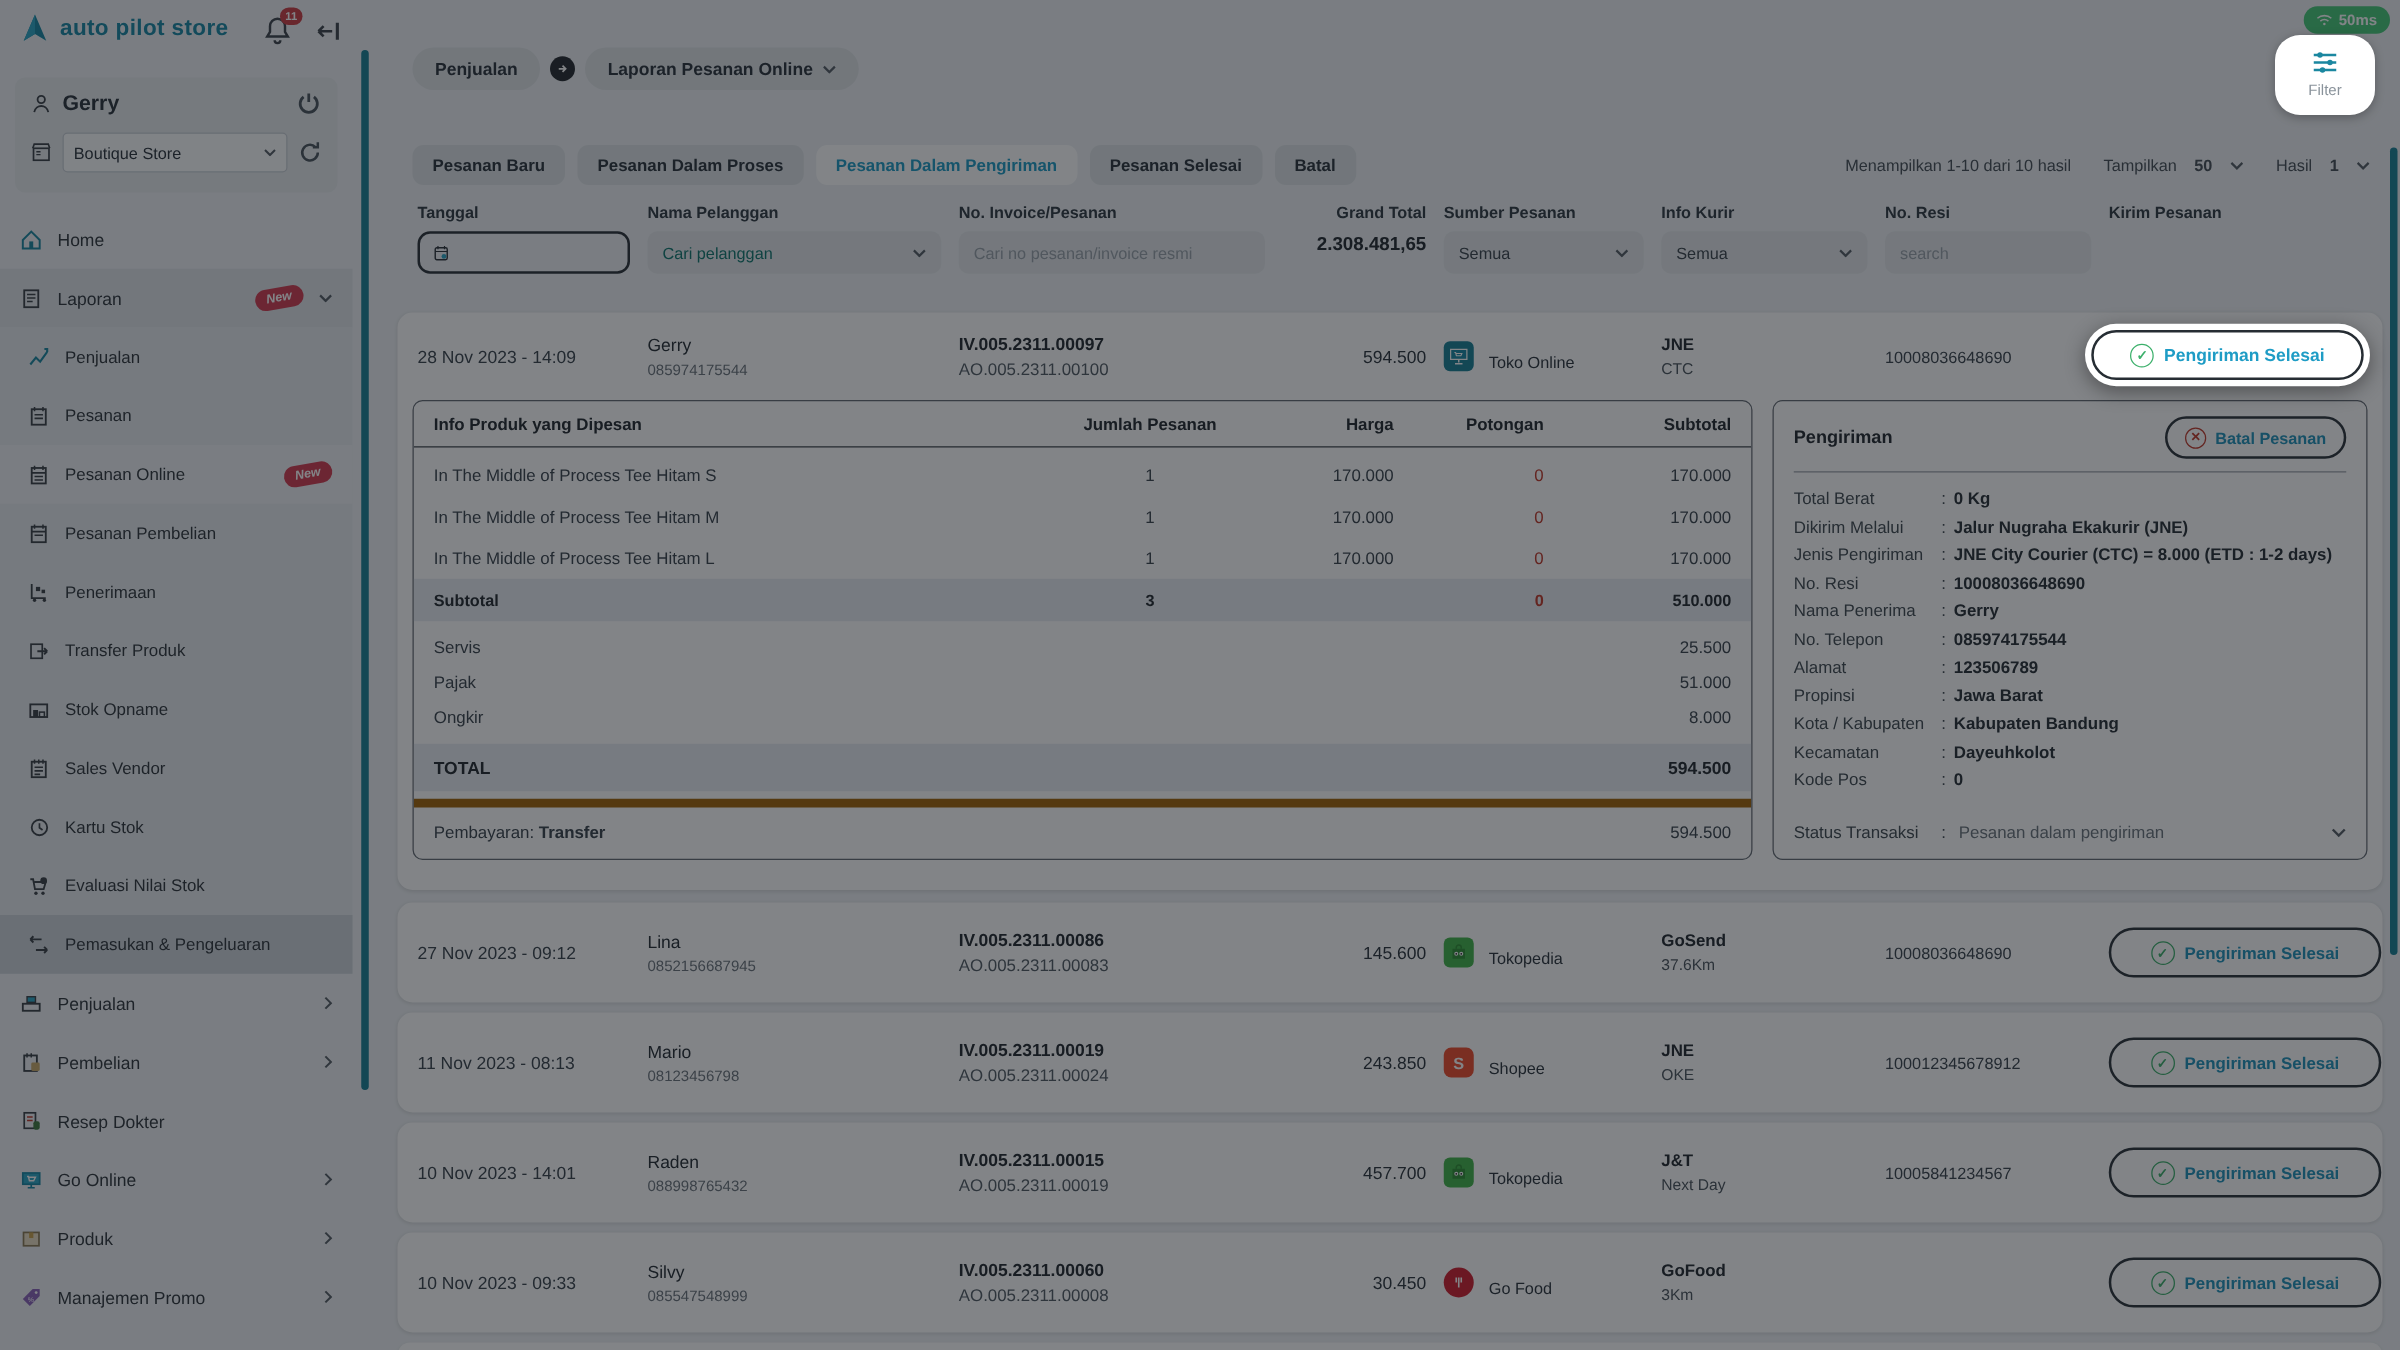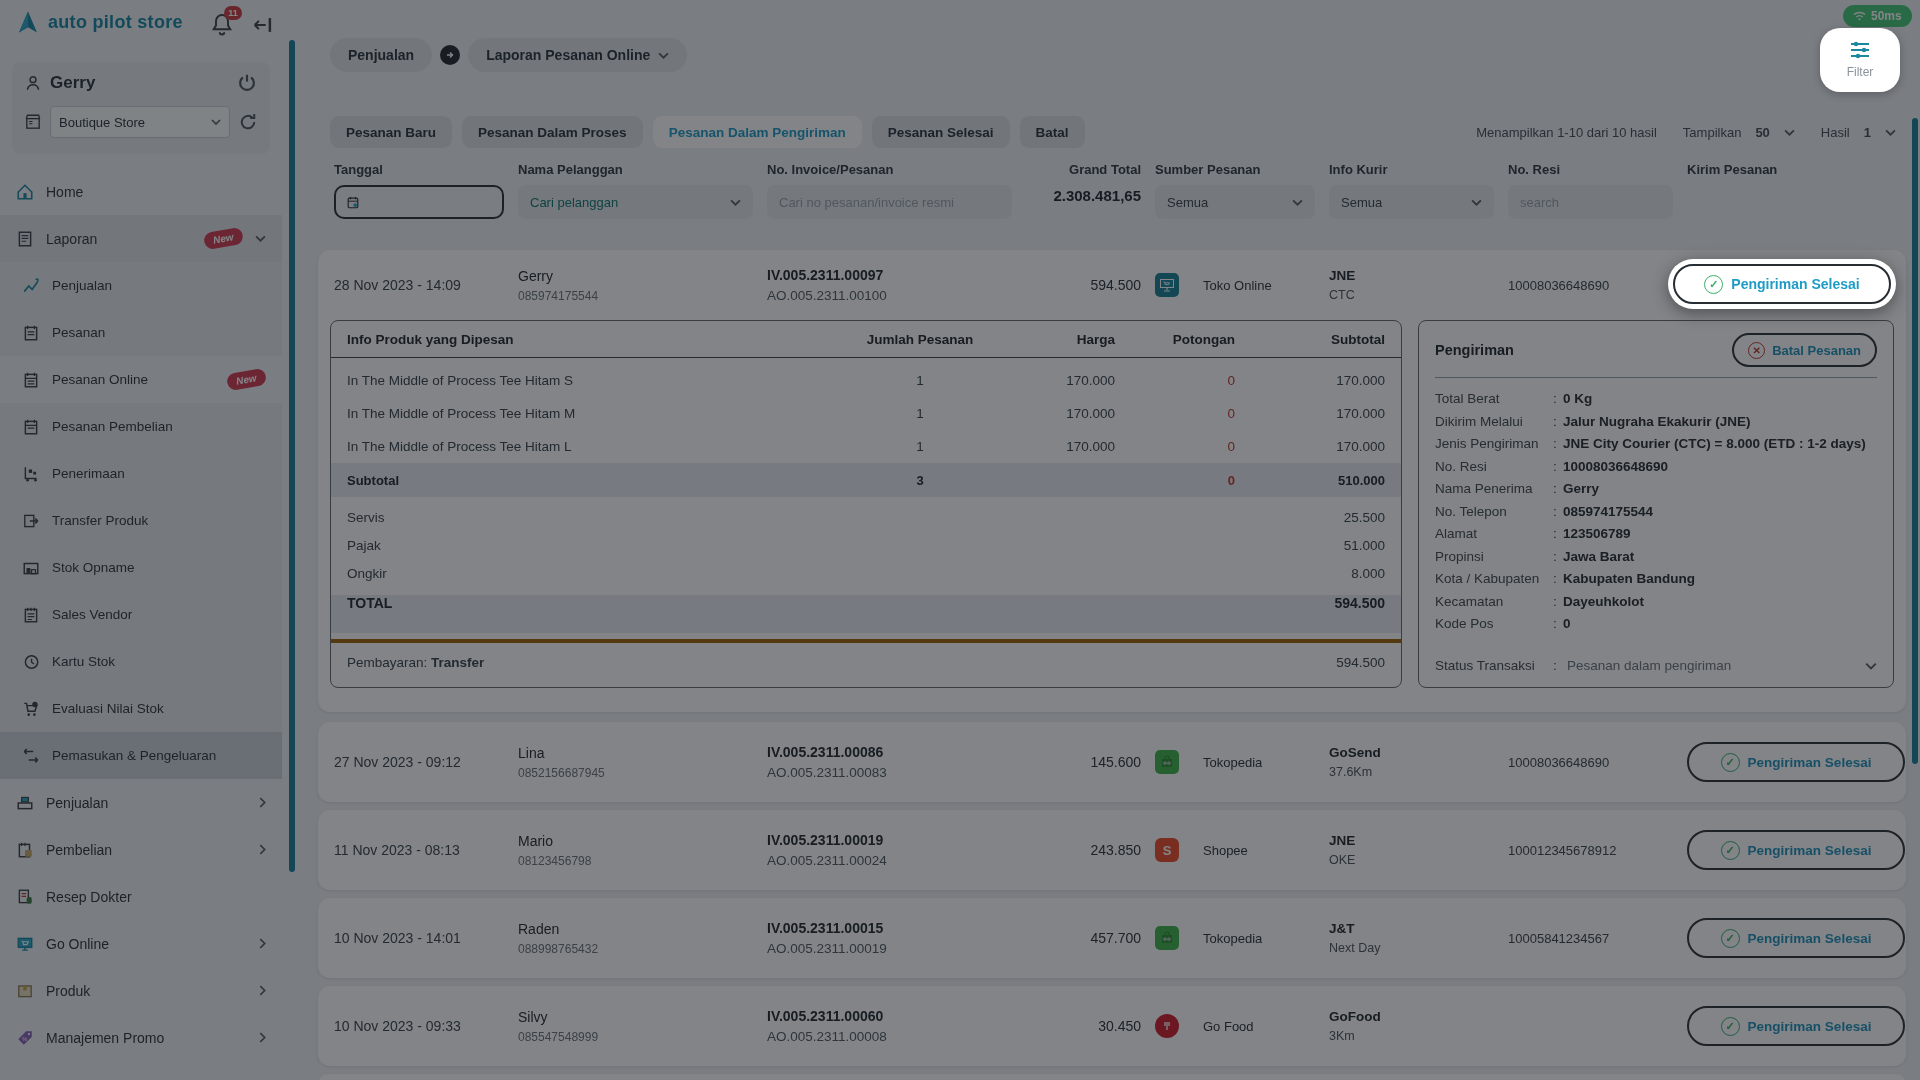"Toko Online" .o-src { align-items: center -> flex-end; gap: 24px -> 12px }
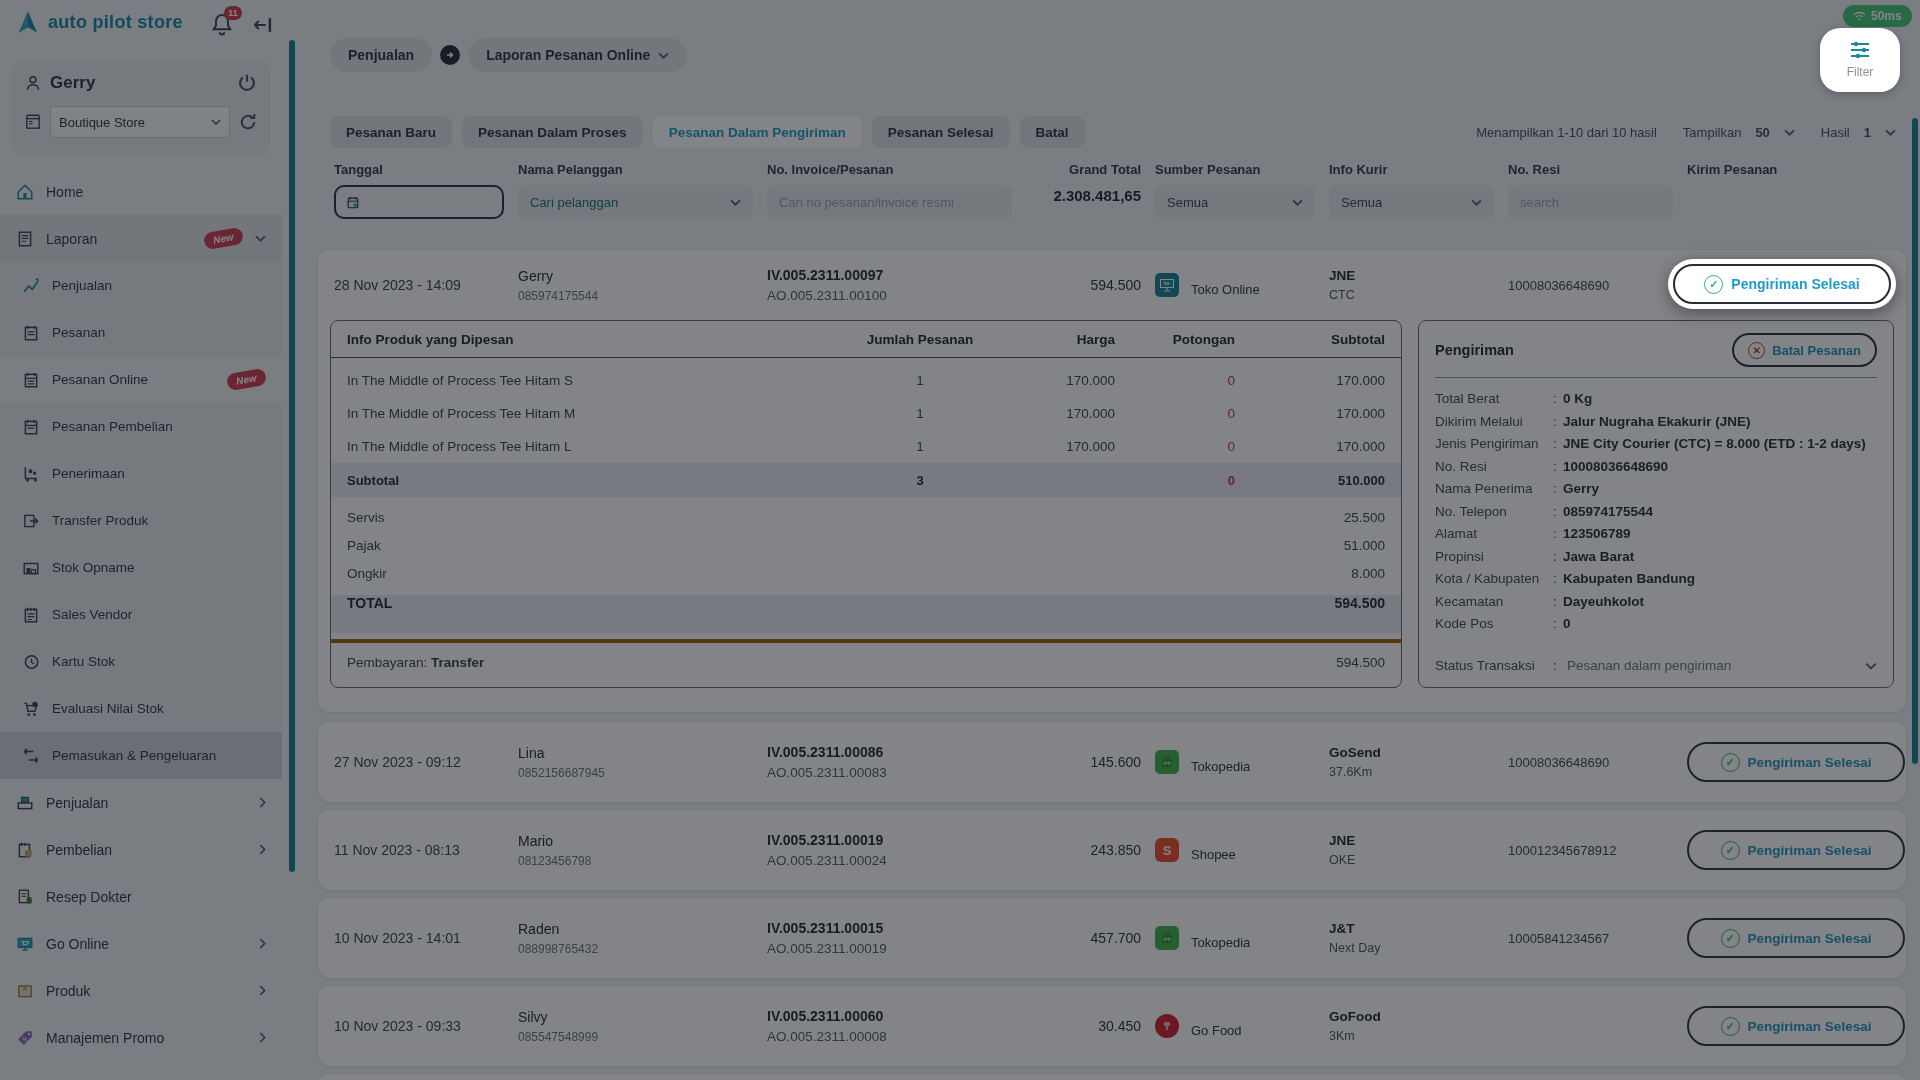"TOTAL" .pt-total { align-items: flex-start -> center }
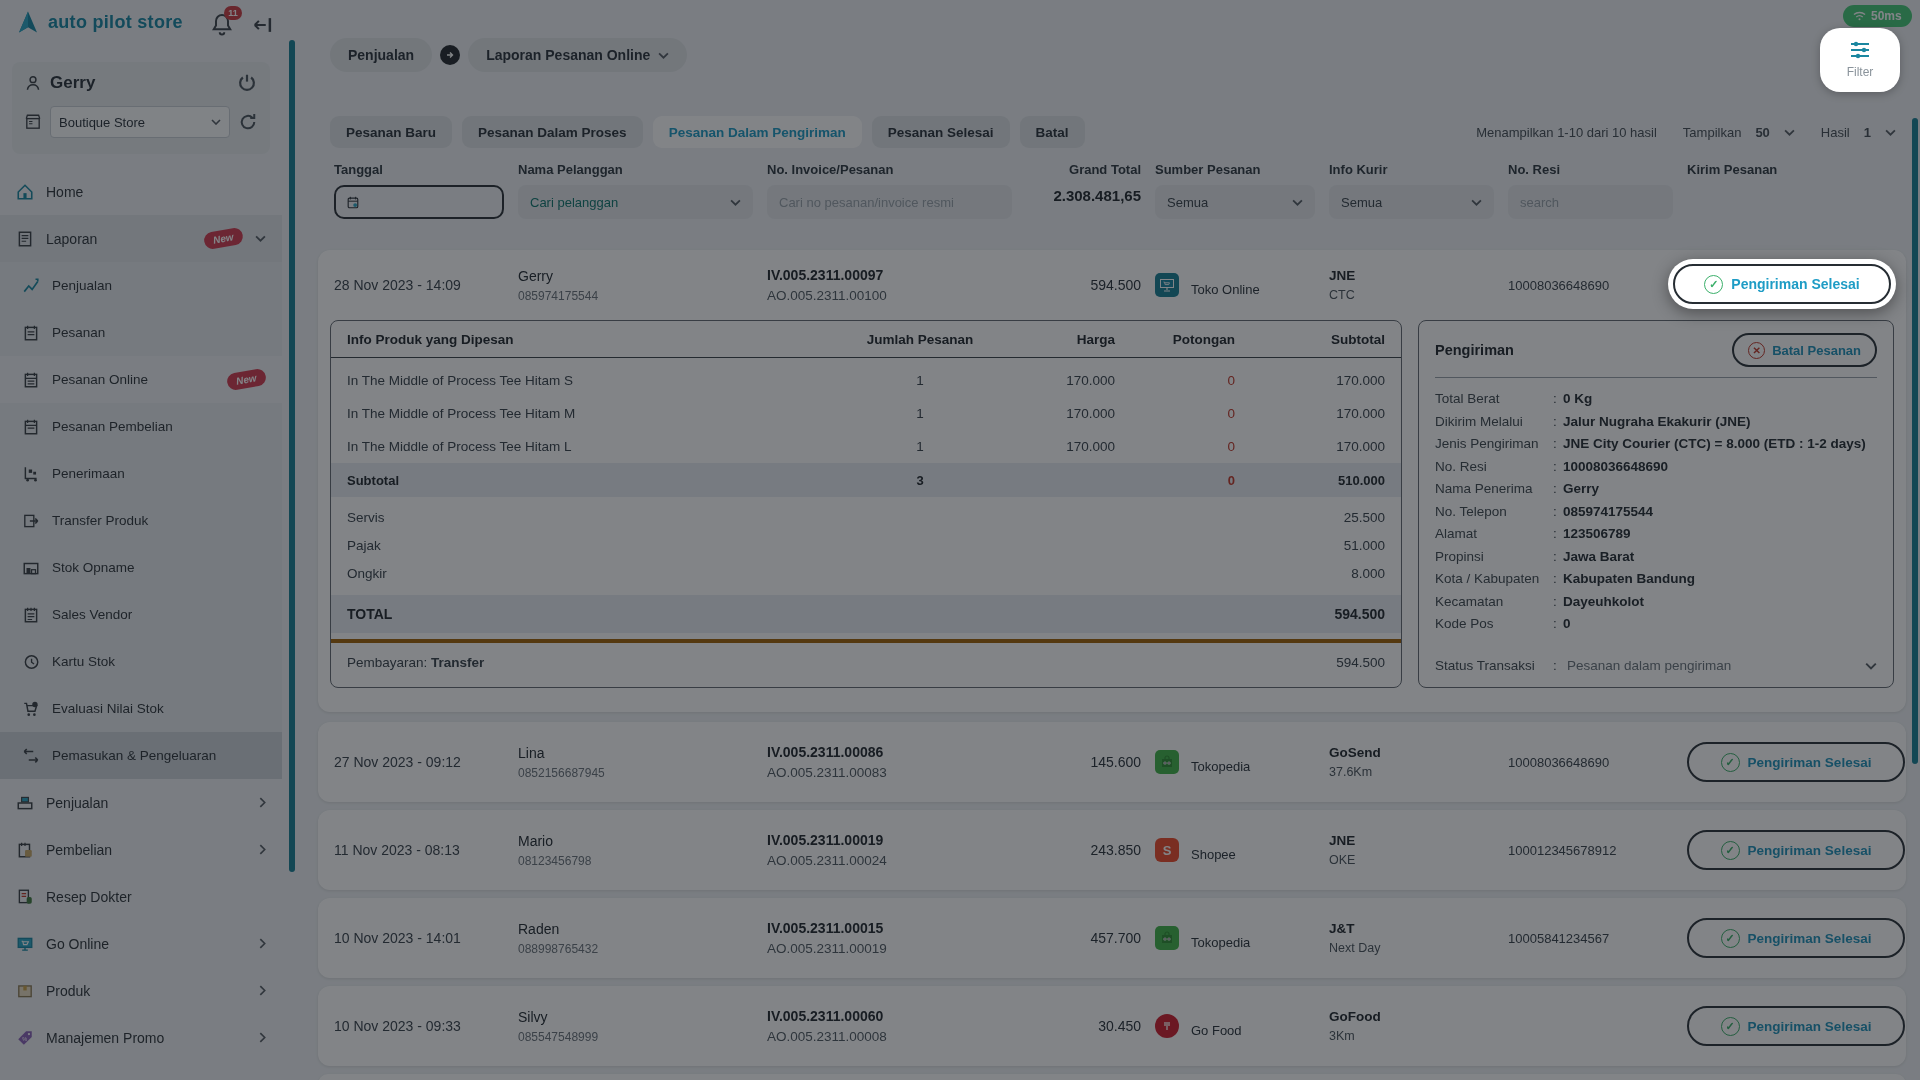"Pembayaran: Transfer" .pt-pay { border-top: 4px solid #a16207 -> 7px solid #a16207 }
